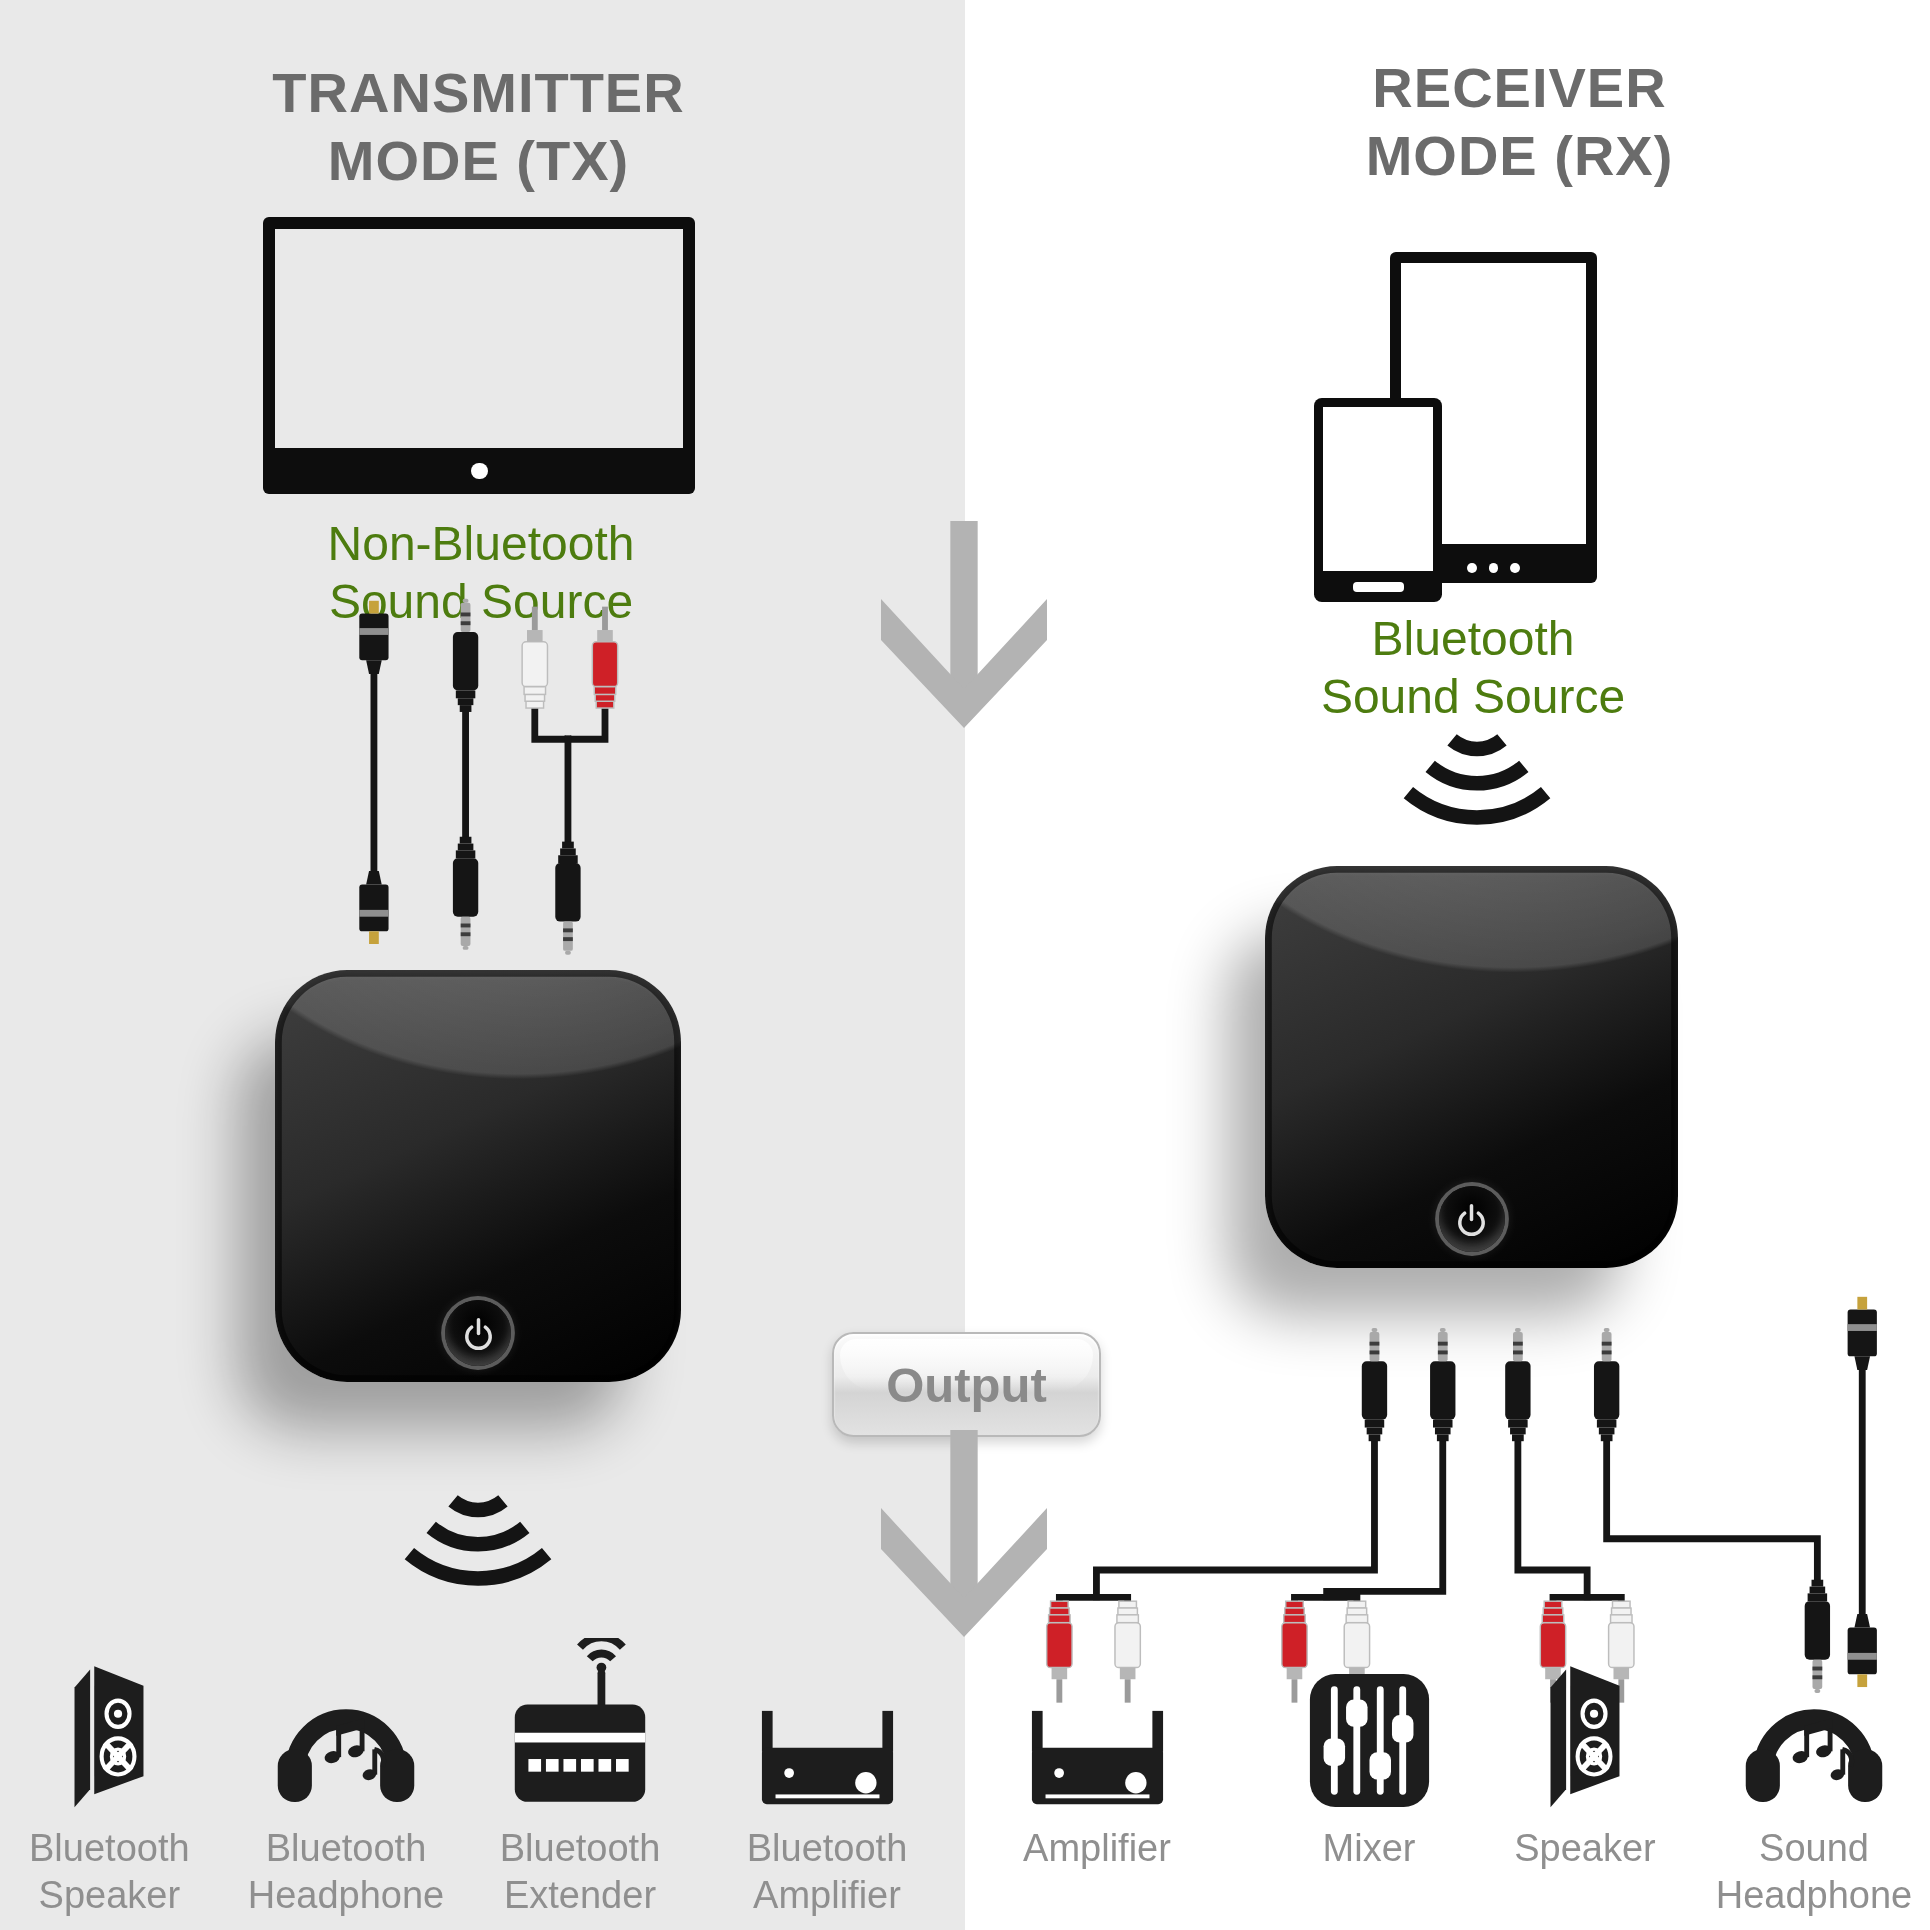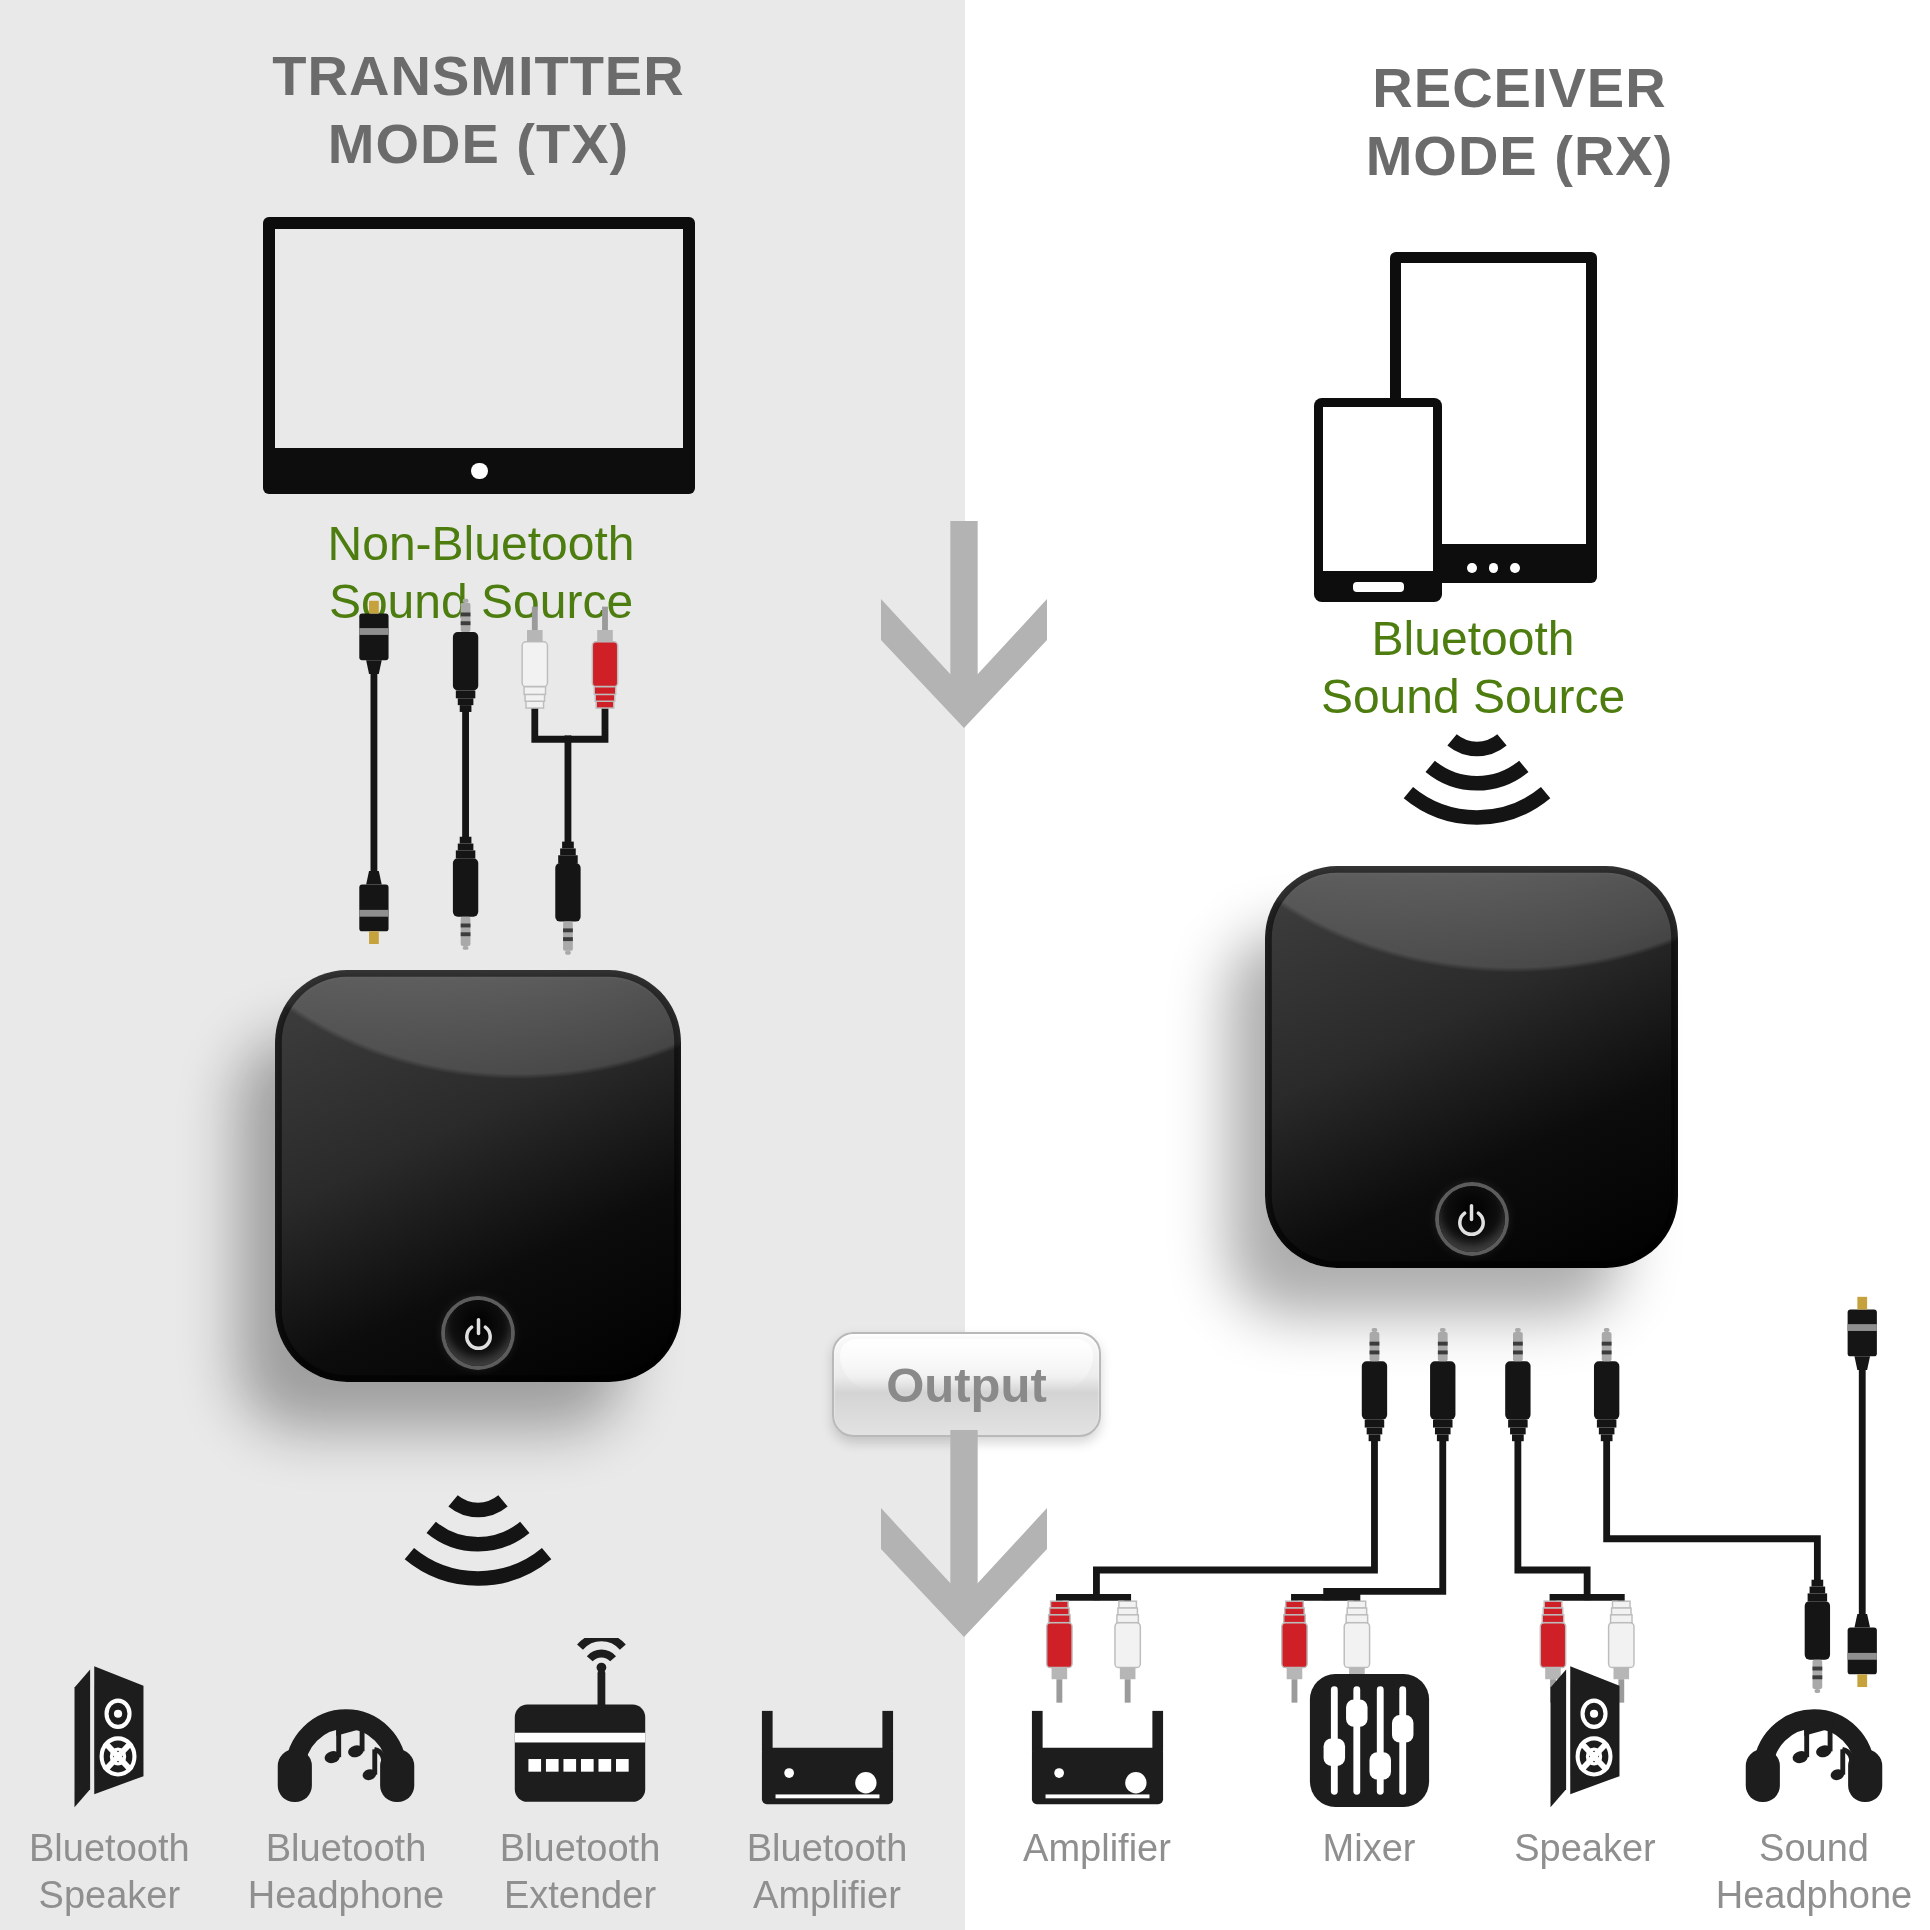"TRANSMITTER" div.abs { top: 42px -> 59px }
